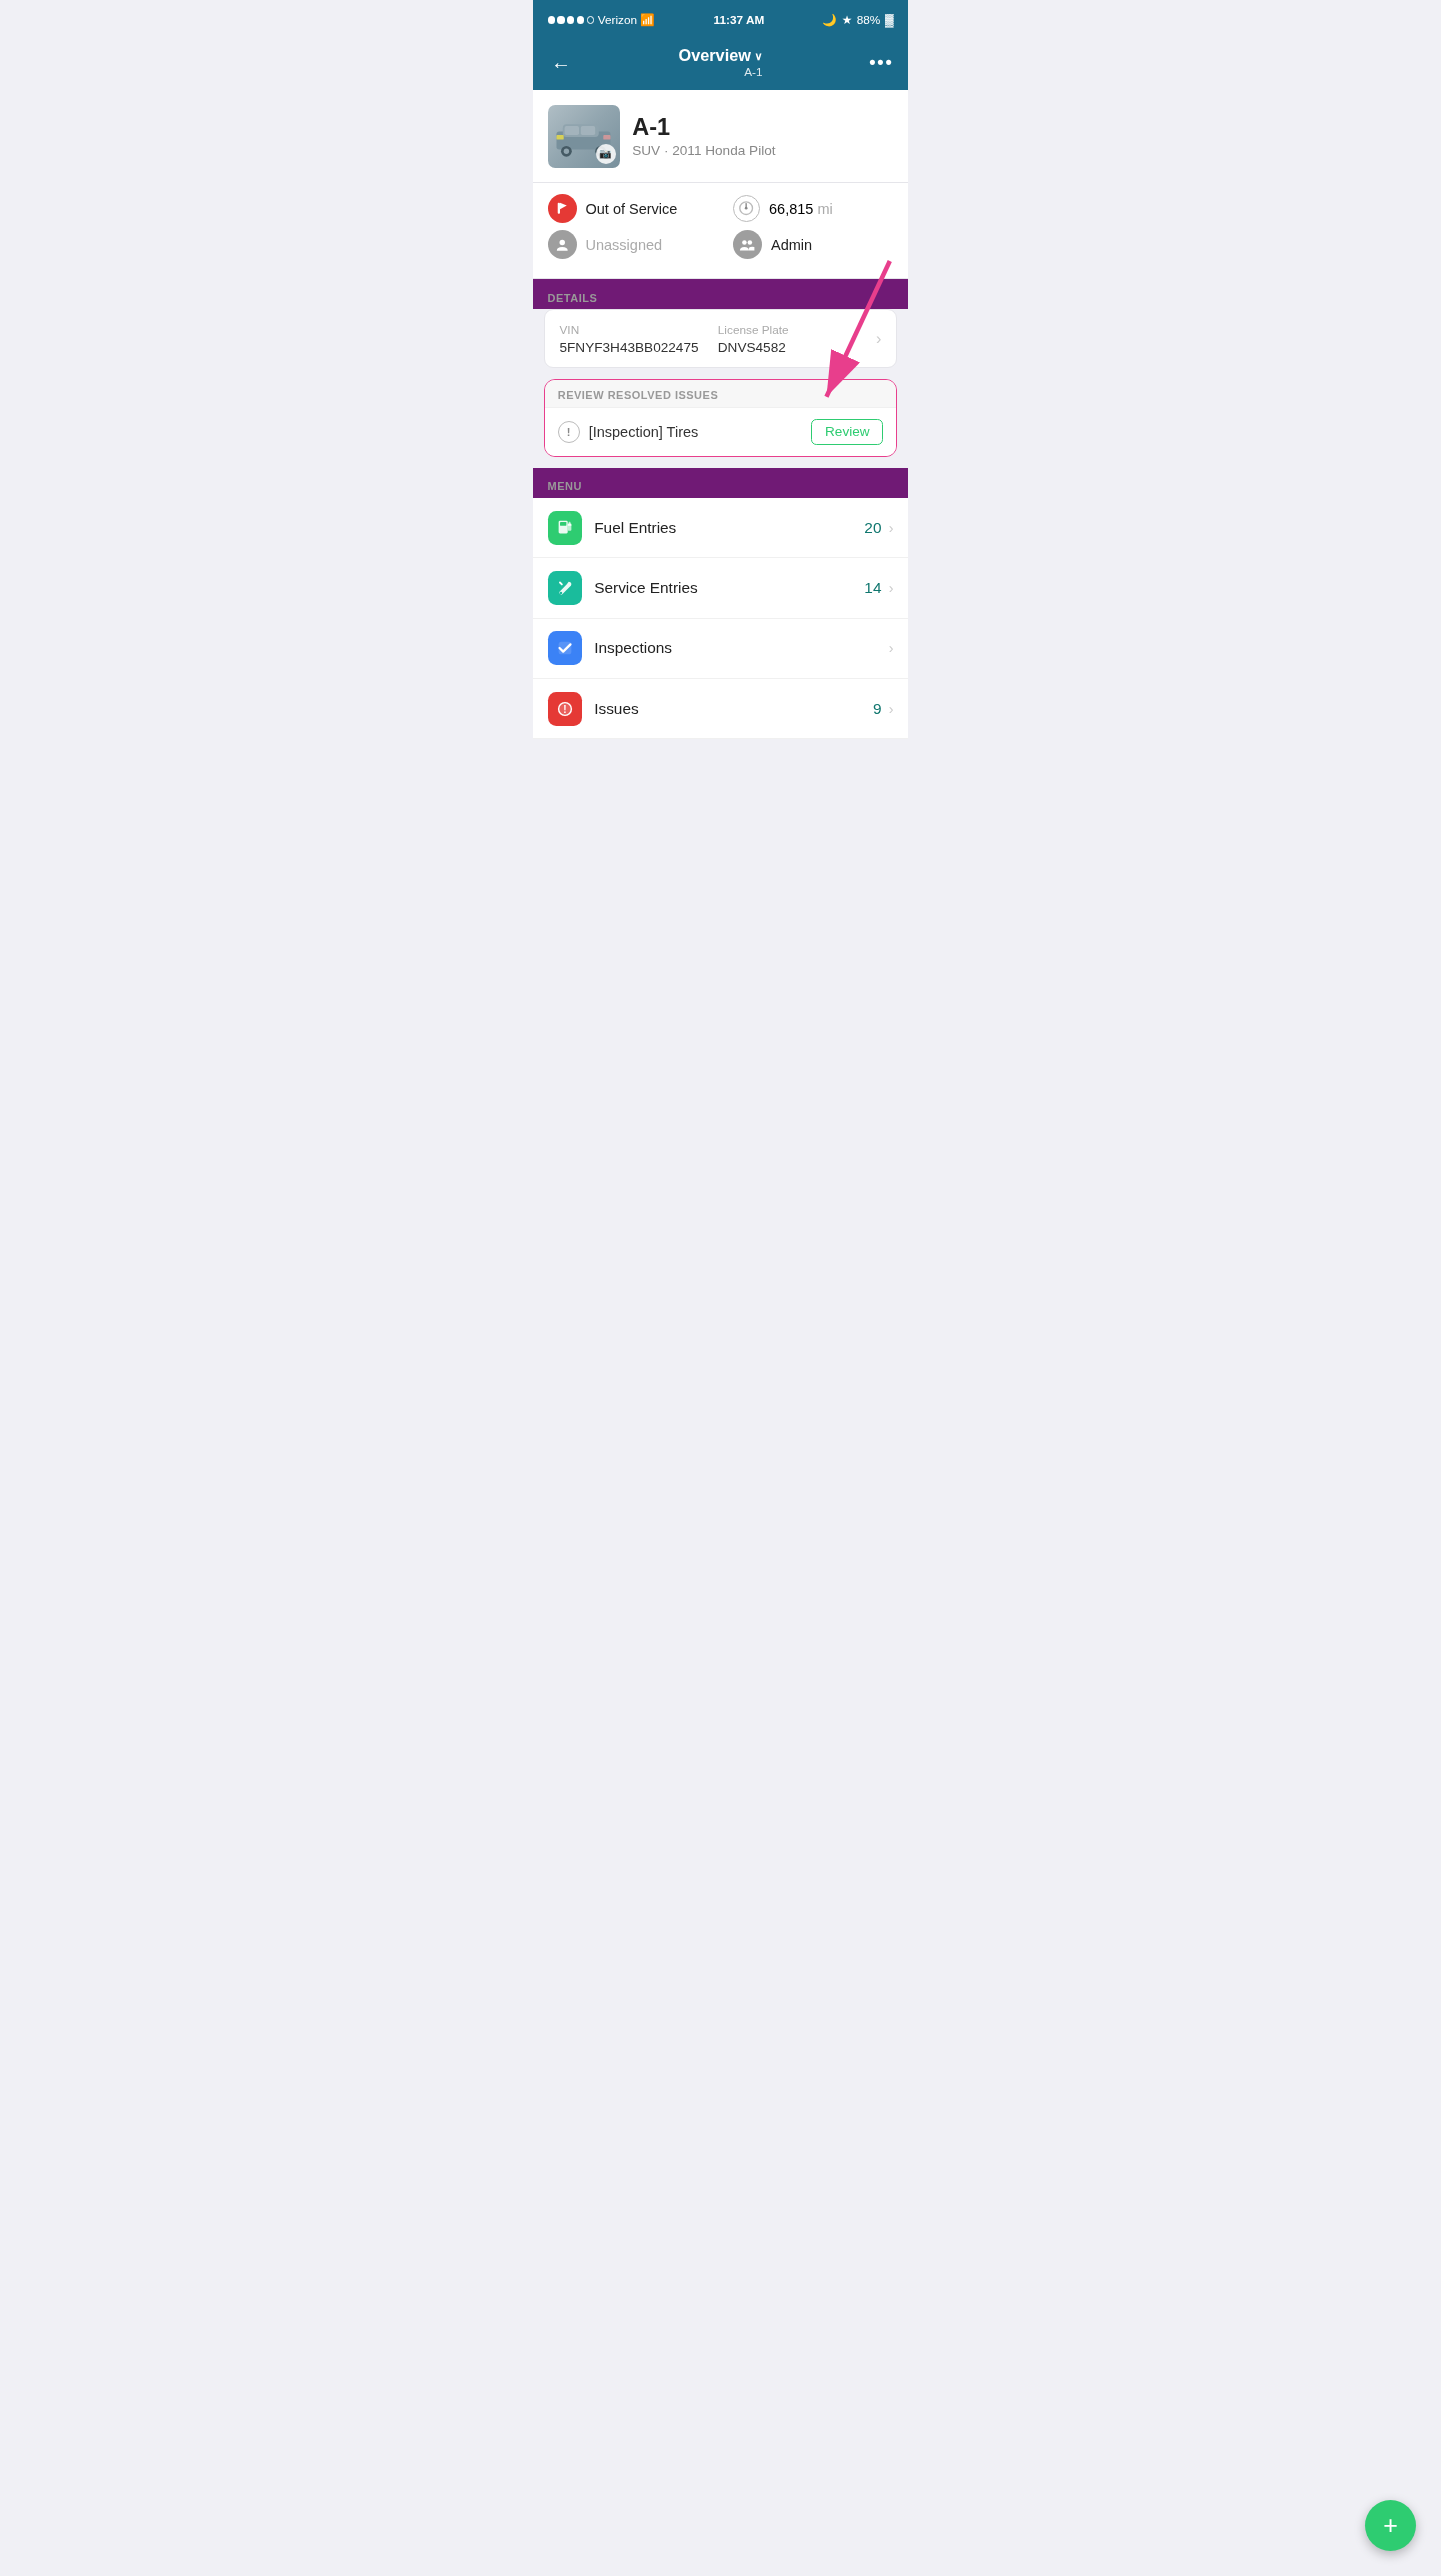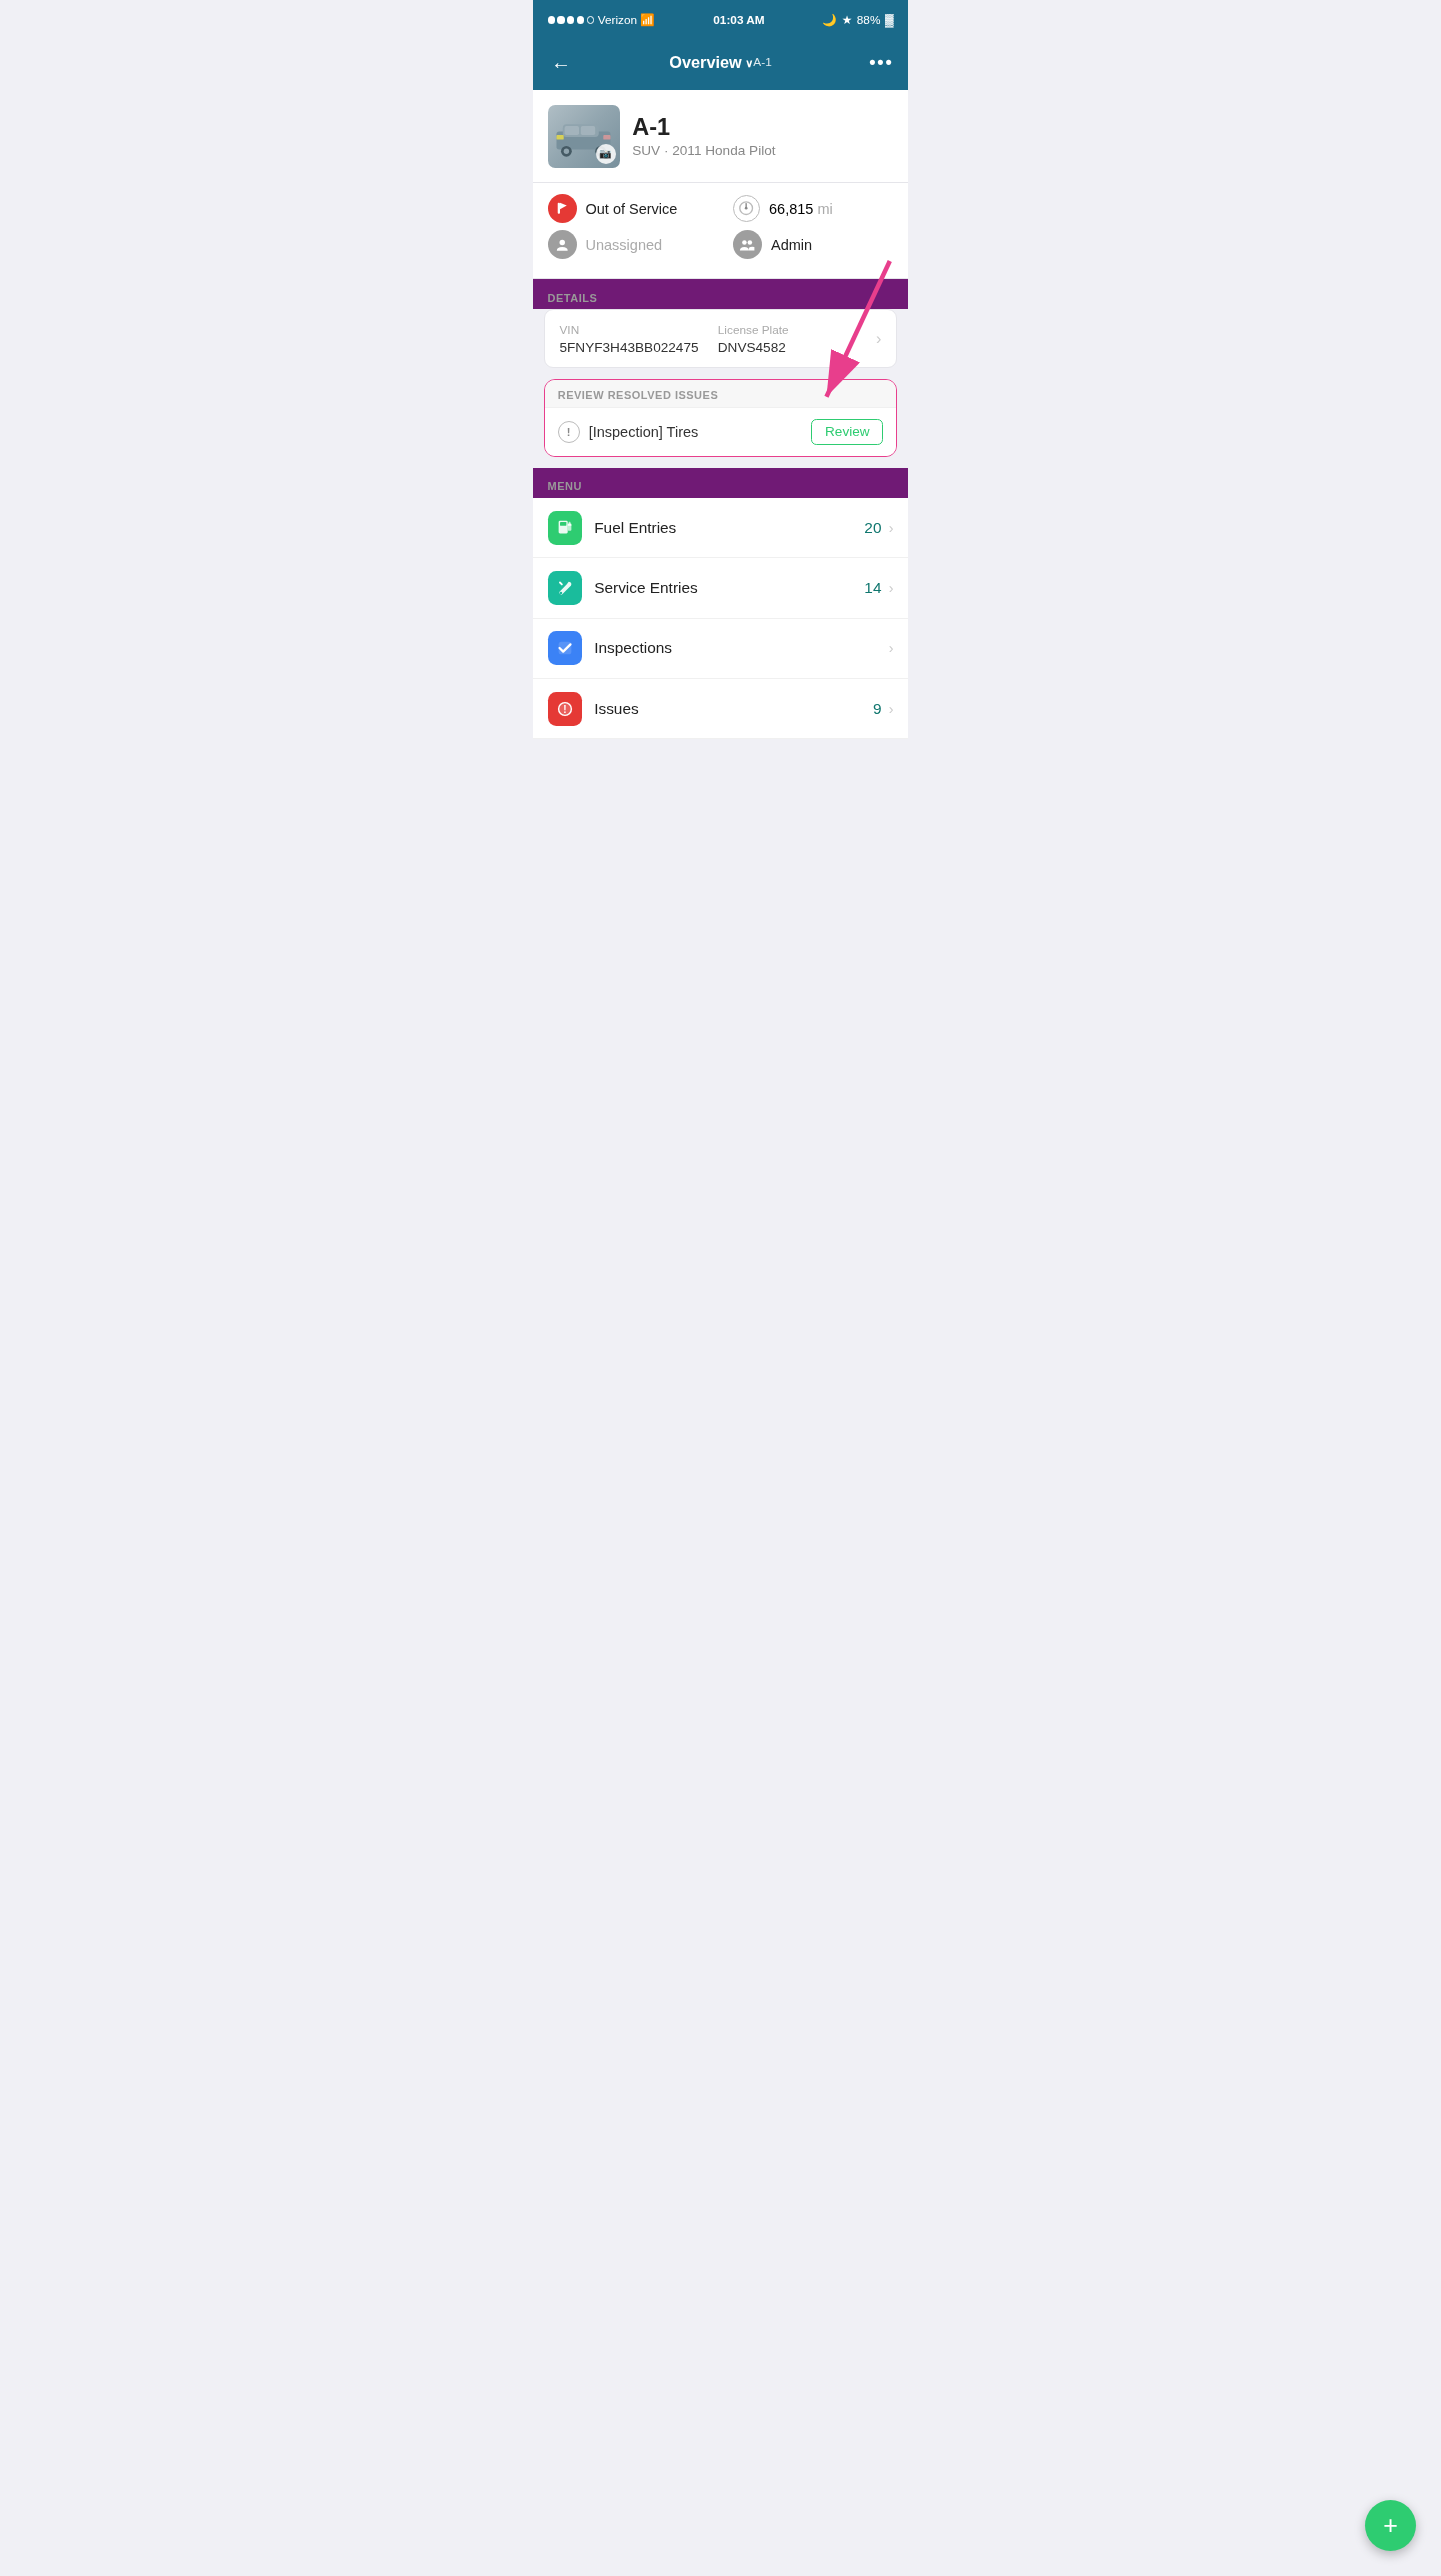"01:03 AM" div.status-bar-center { text: 01:03 -> 11:37 }
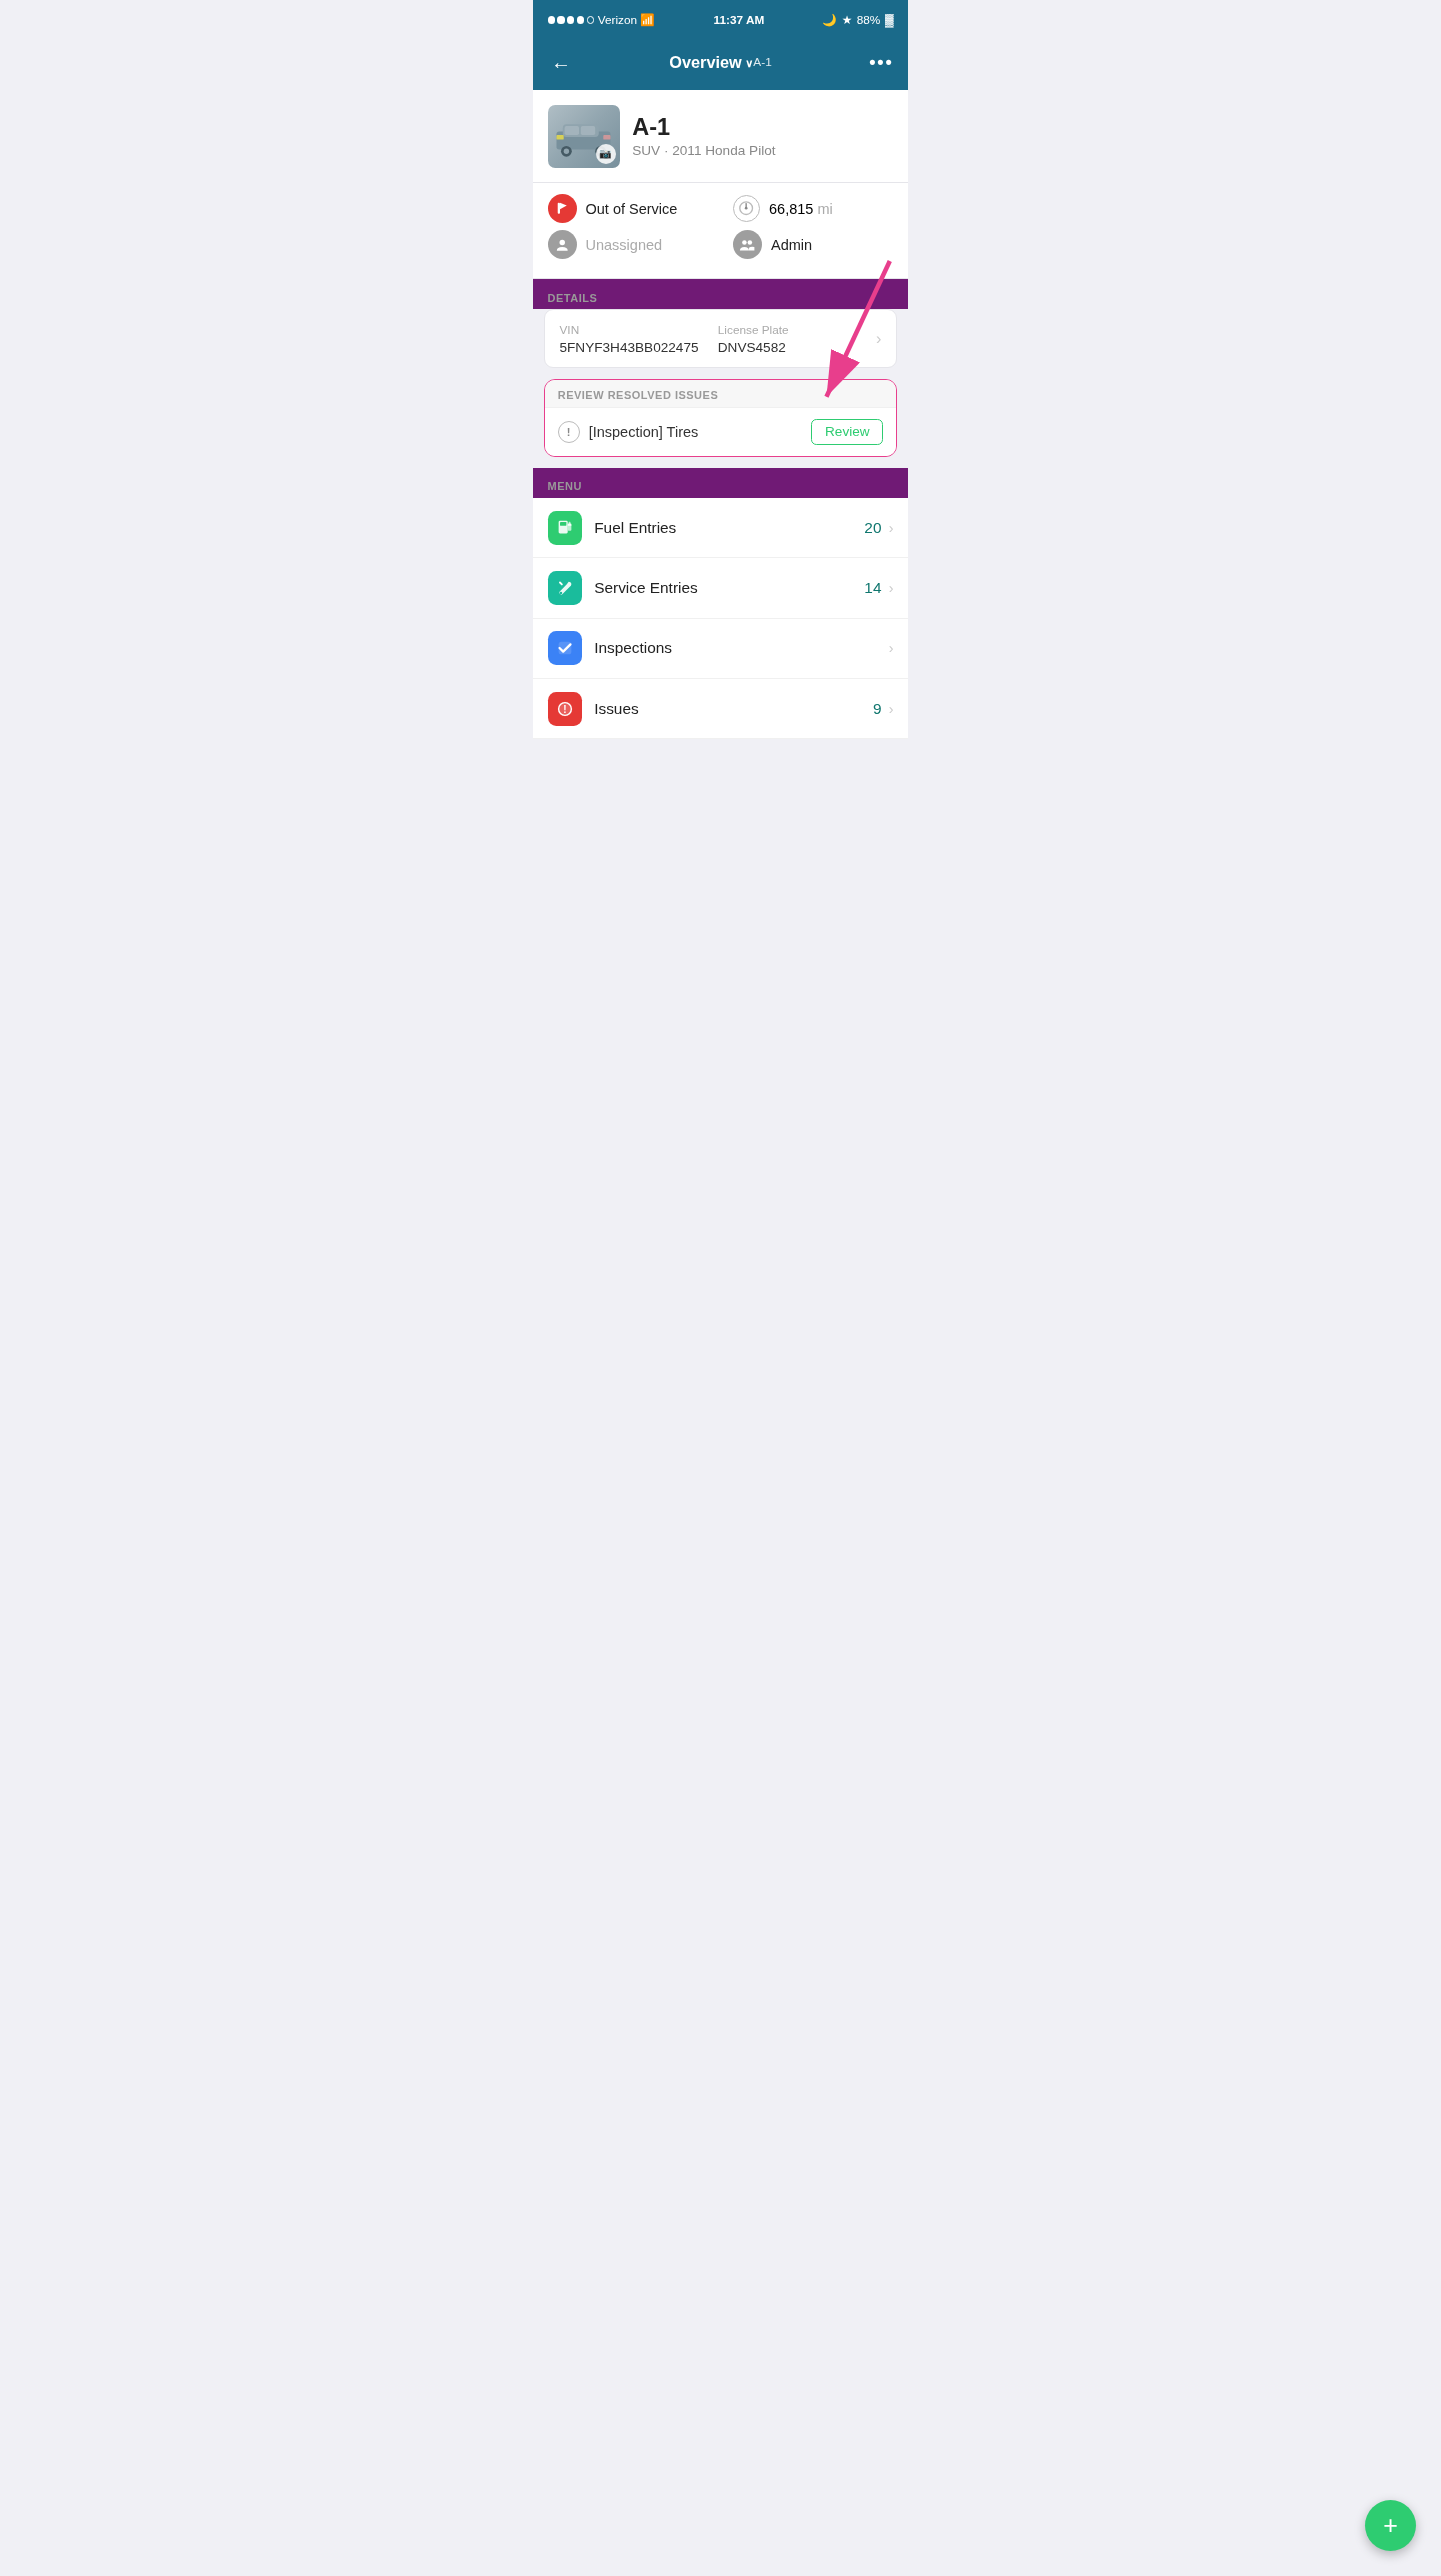"Overview" .nav-title-block { align-items: center -> flex-end; flex-direction: none -> column }
